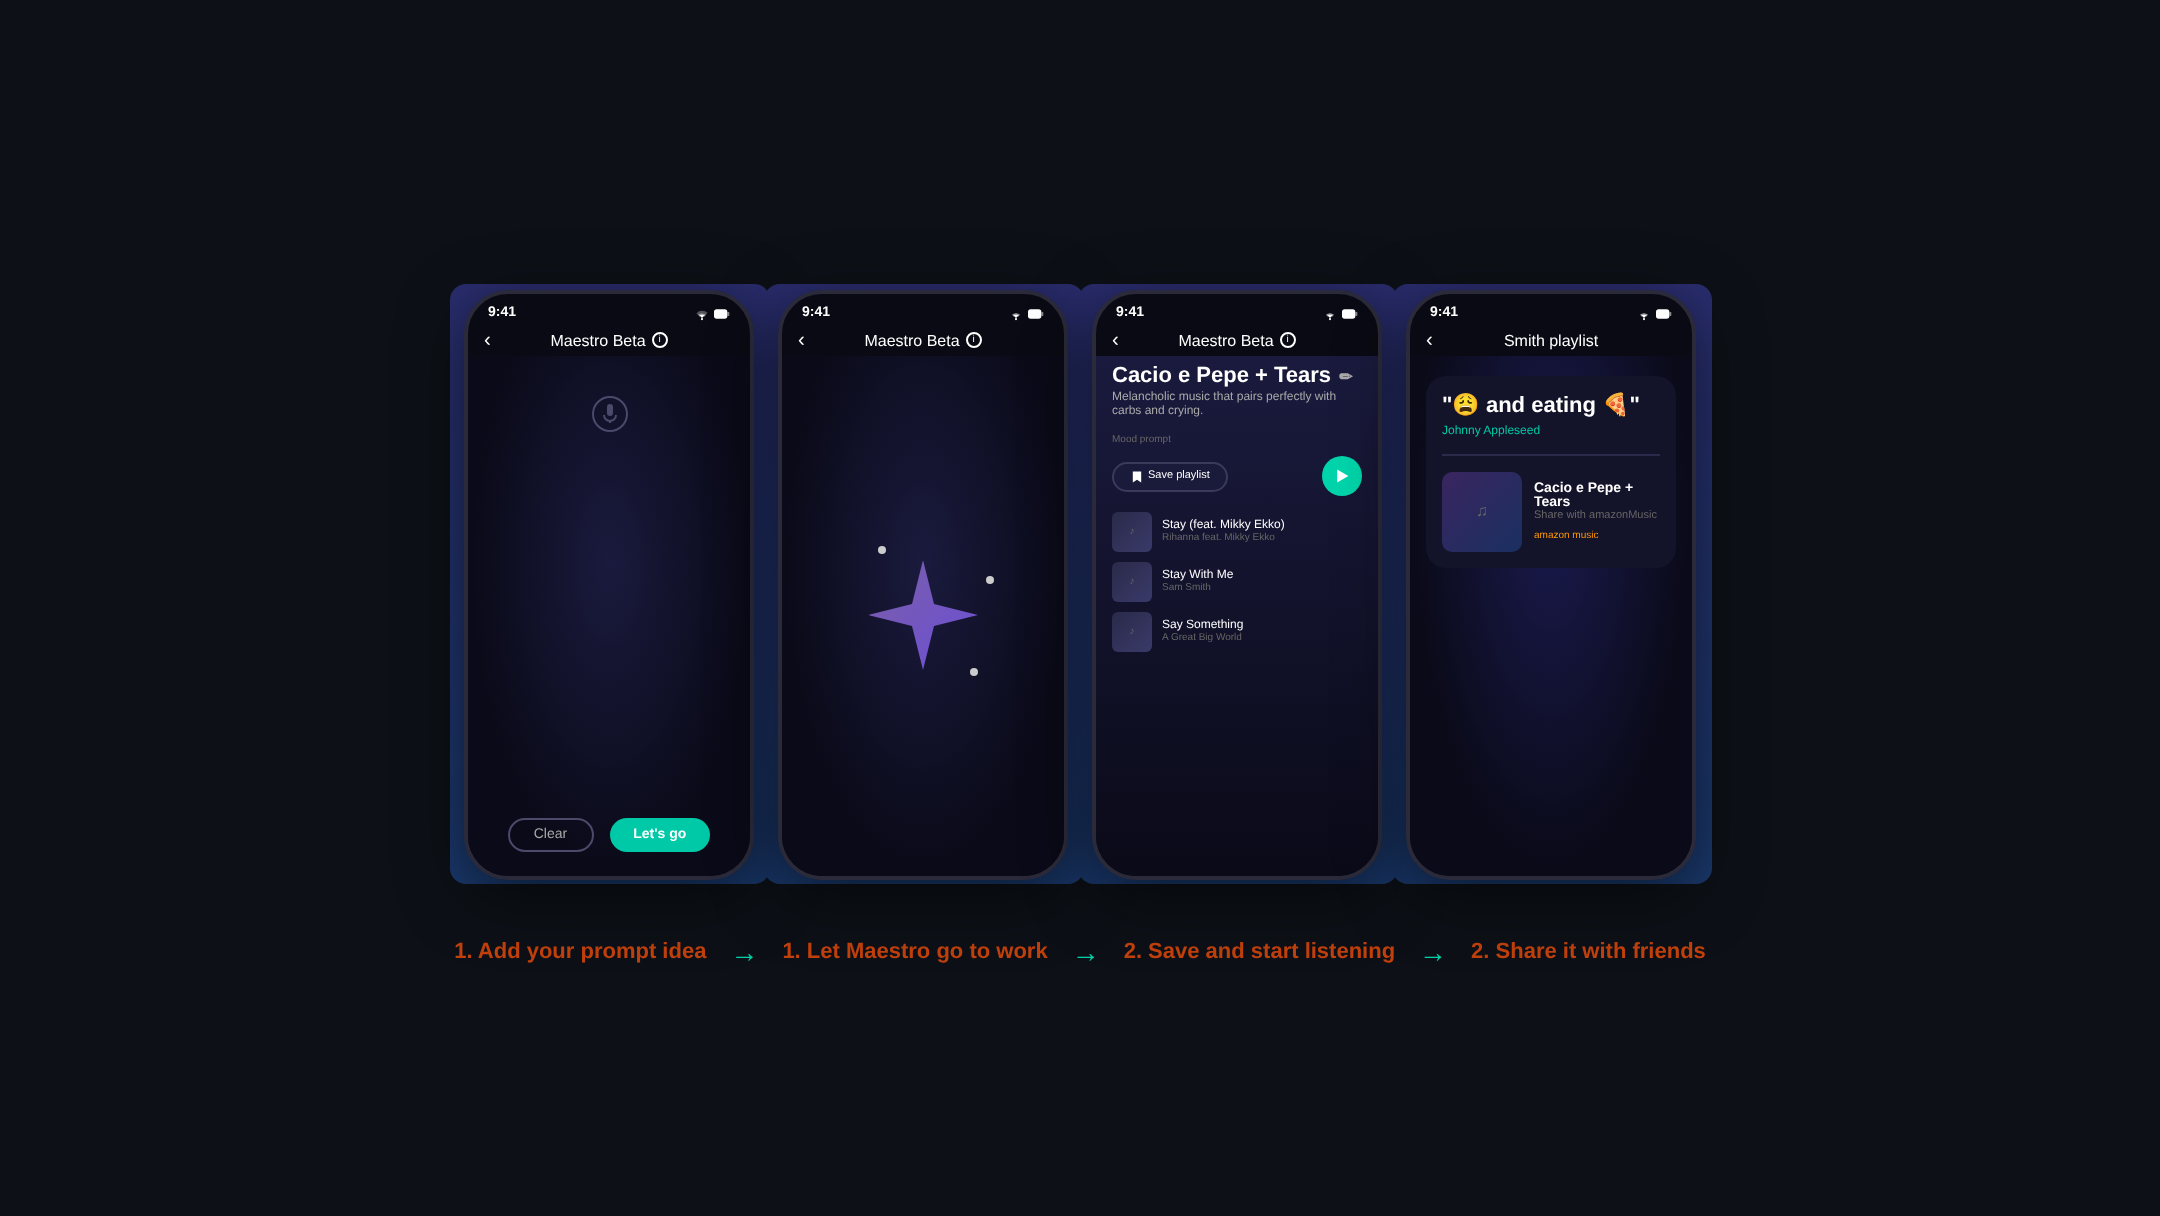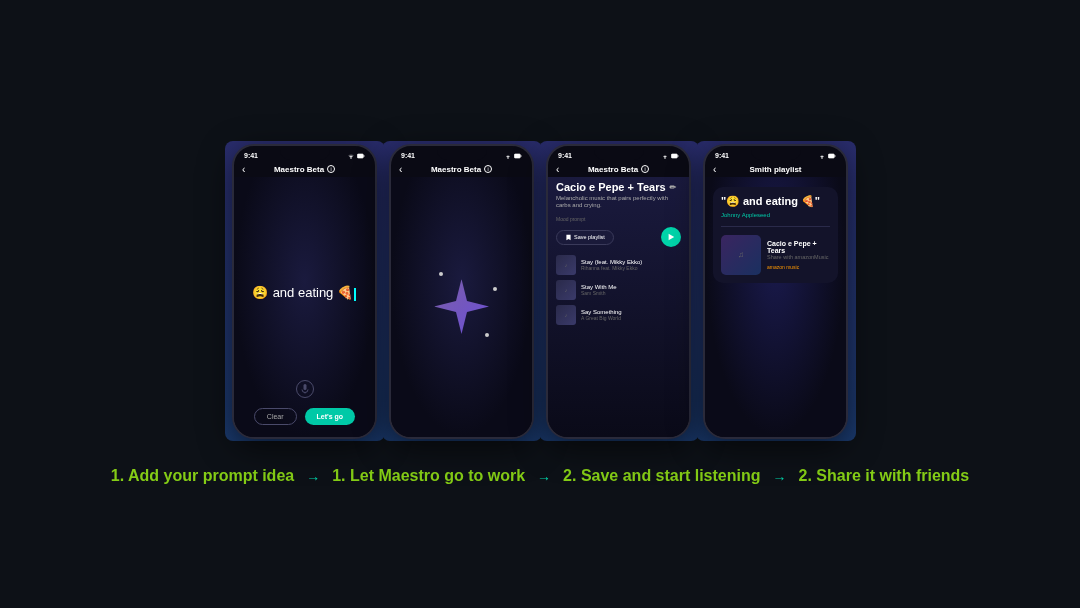"Maestro Beta" .nav-title { font-weight: 700 -> 400 }
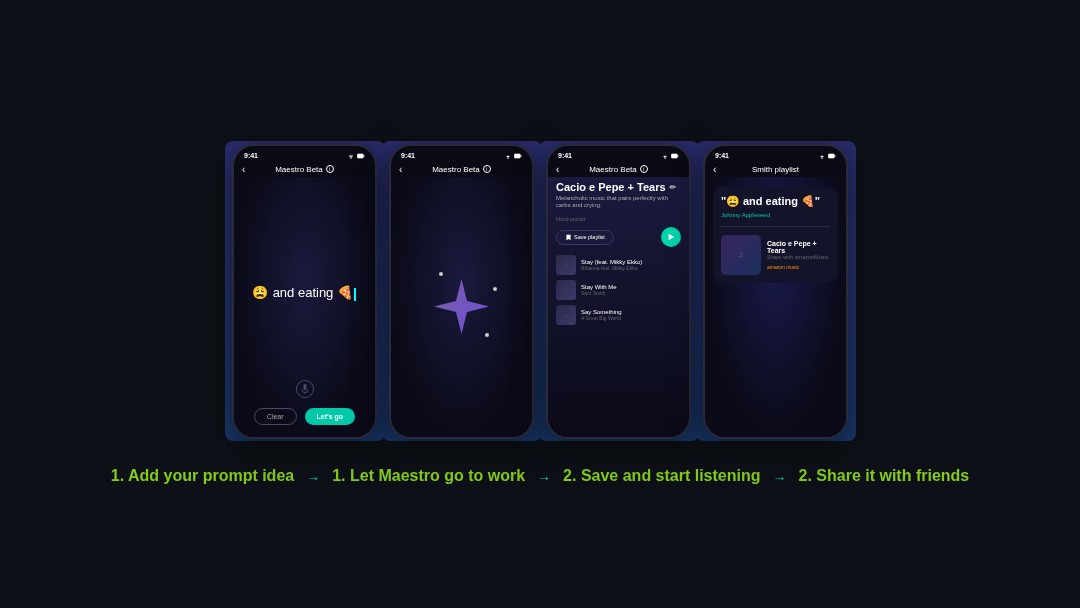"😩 and eating 🍕" div { html: <div> <div> 😩 and eating 🍕<span></span> </div> </div> -> none }
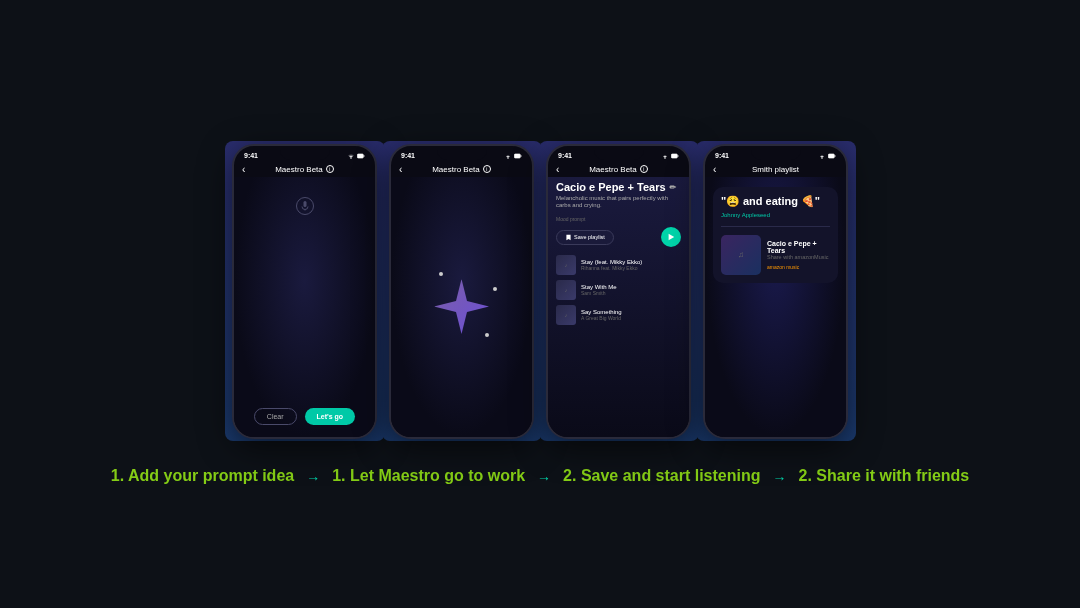"1. Add your prompt idea" .step-text { color: #84cc16 -> #c2410c; font-size: 16px -> 11px }
